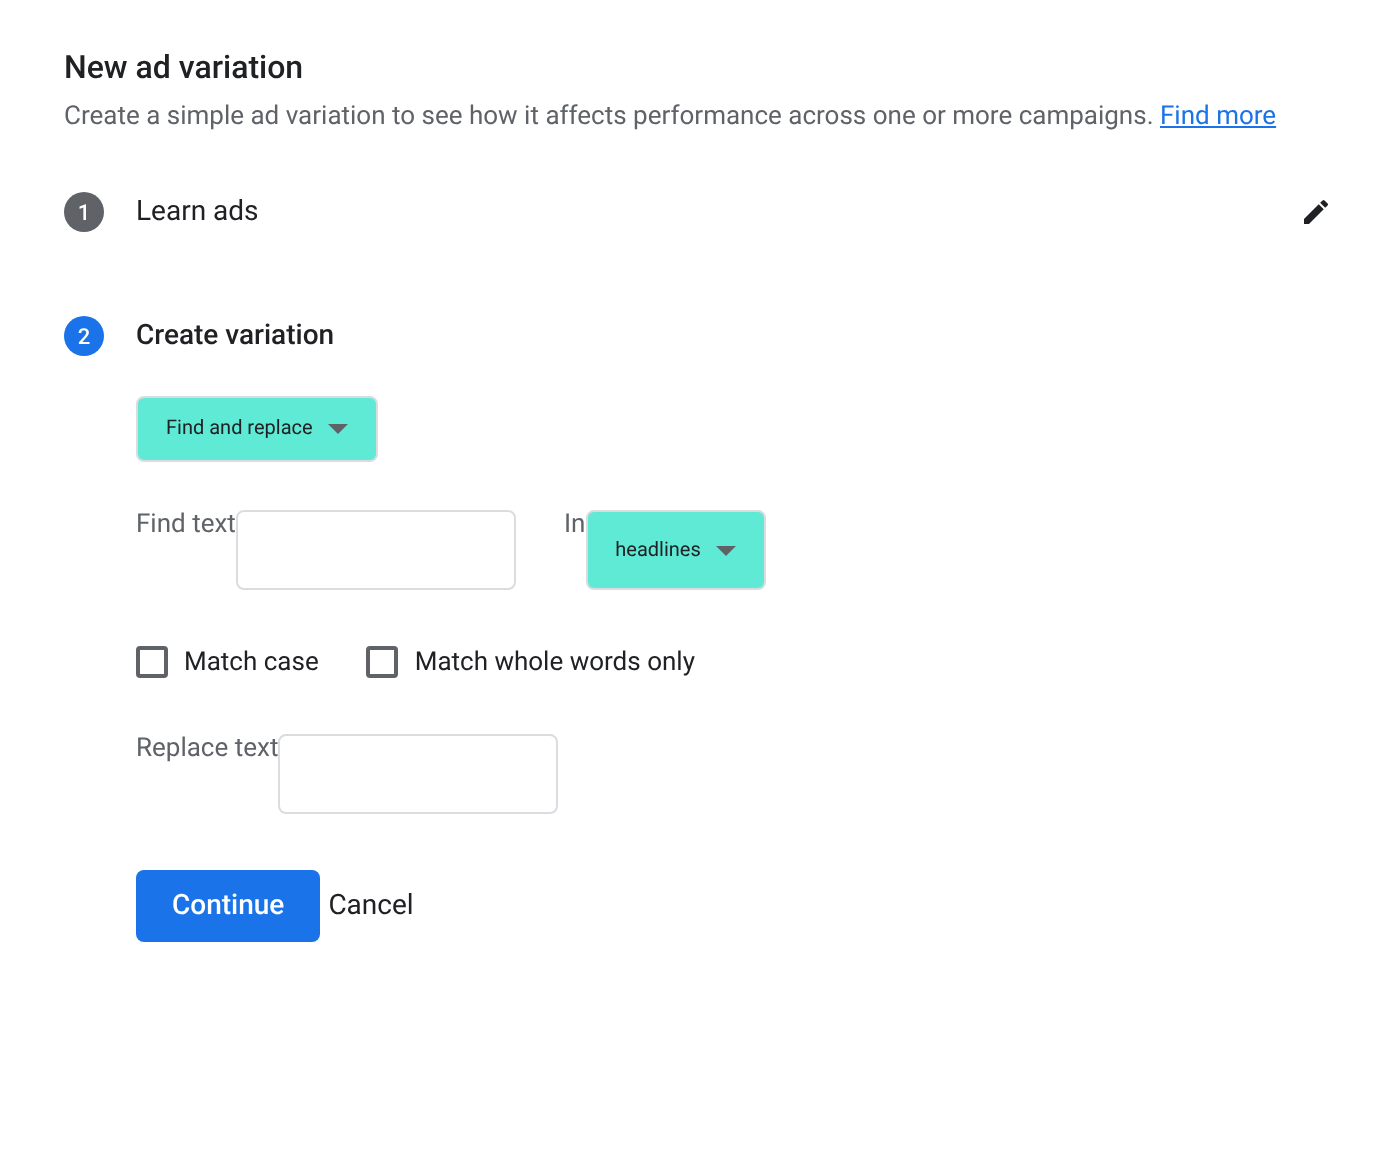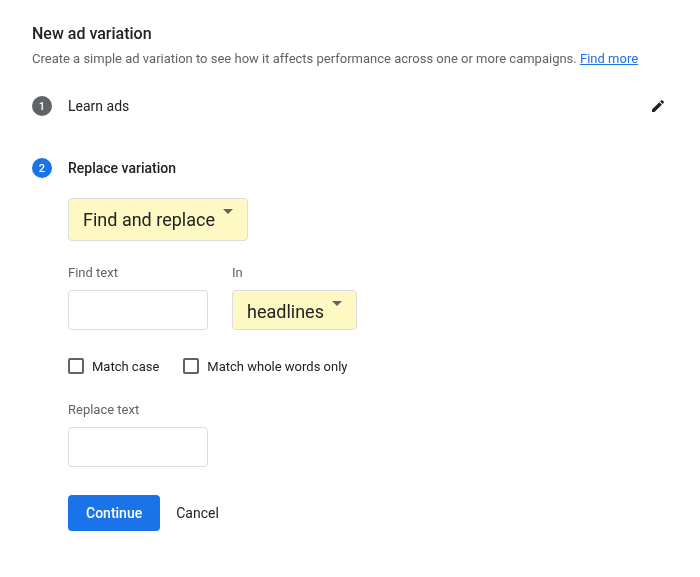"Replace variation" div.step-title { text: Replace -> Create }
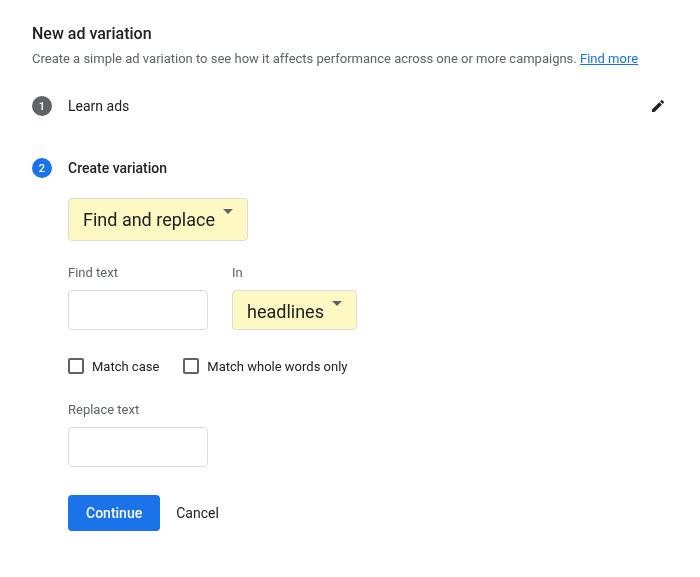"Find and replace" .select-box { align-items: none -> center; background: #fef9c3 -> #5eead4; font-size: 18px -> 10px }
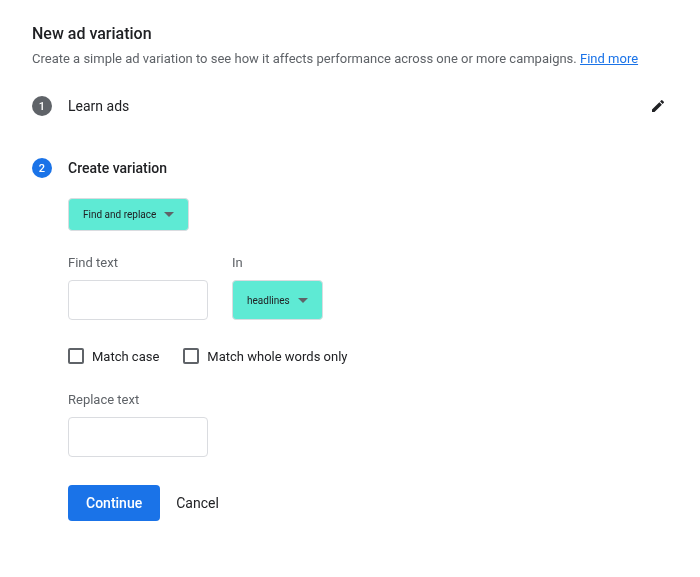"Find text" .field-group { flex-direction: column -> row }
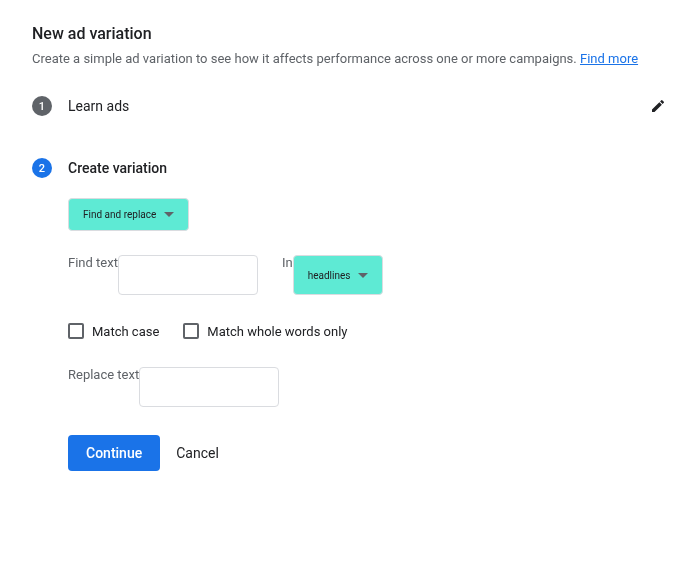"Continue" .button-row { gap: 16px -> 4px }
